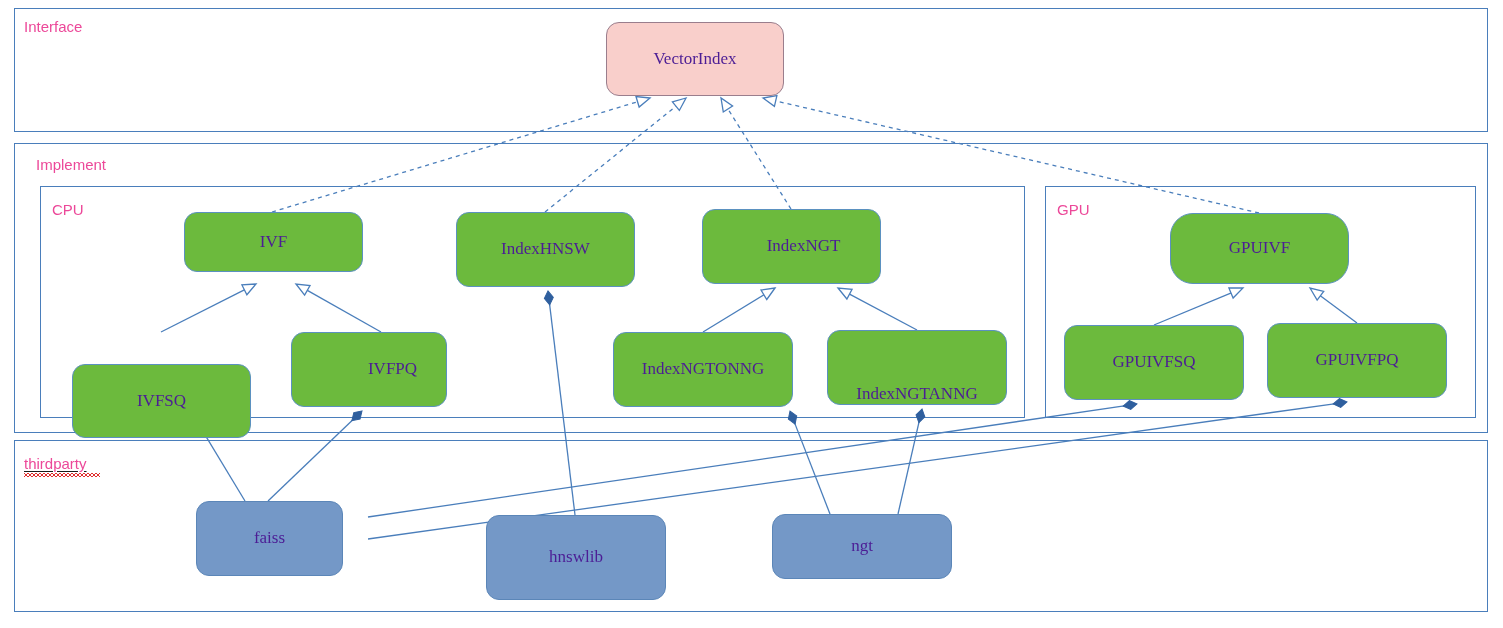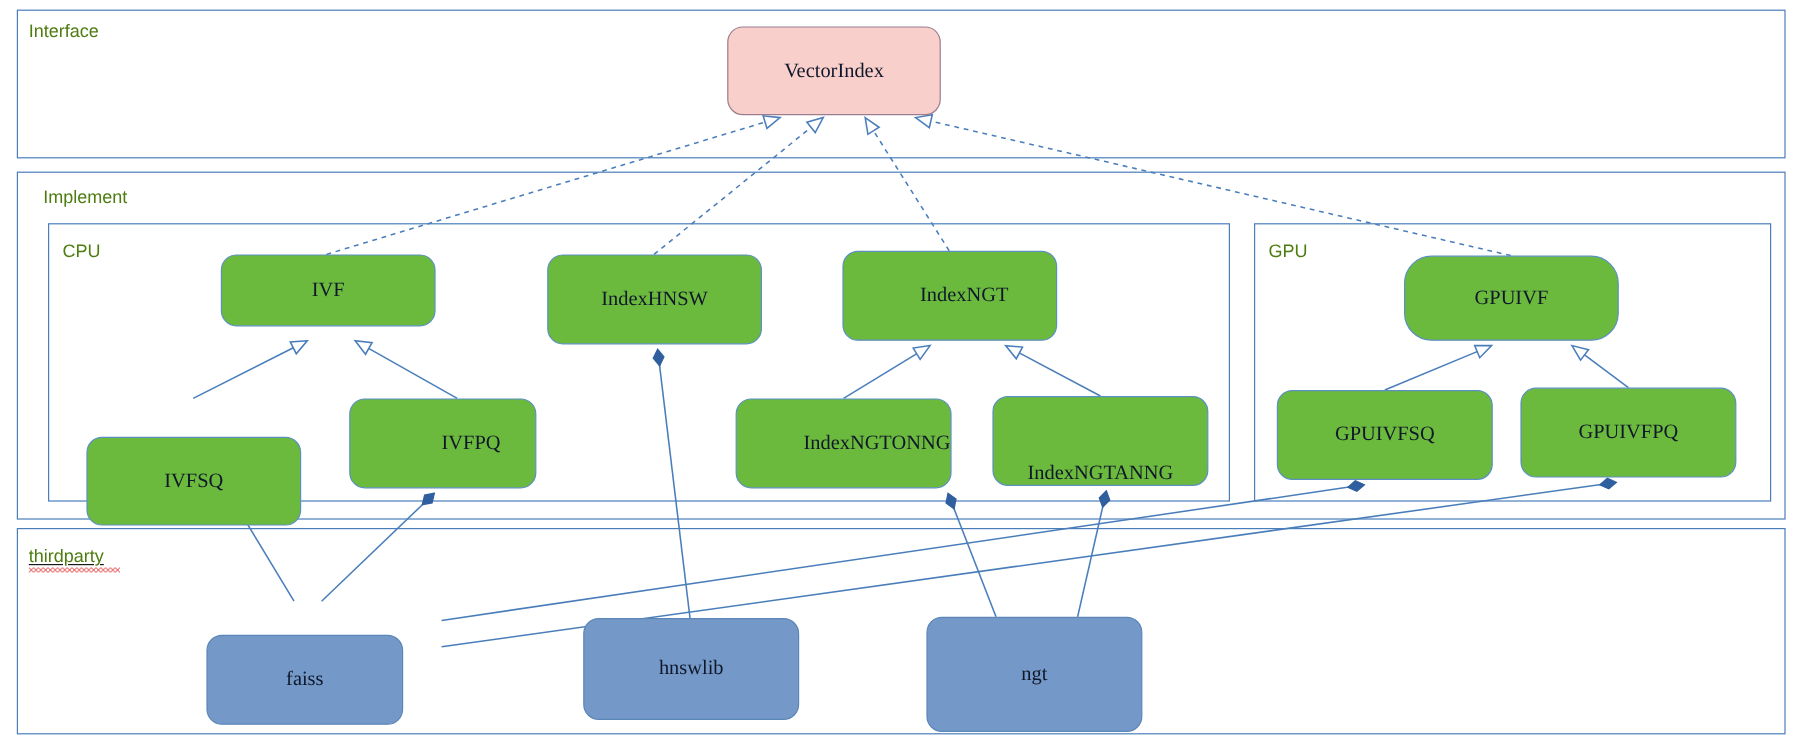"Interface" .group-label { color: #4d7c0f -> #ec4899 }
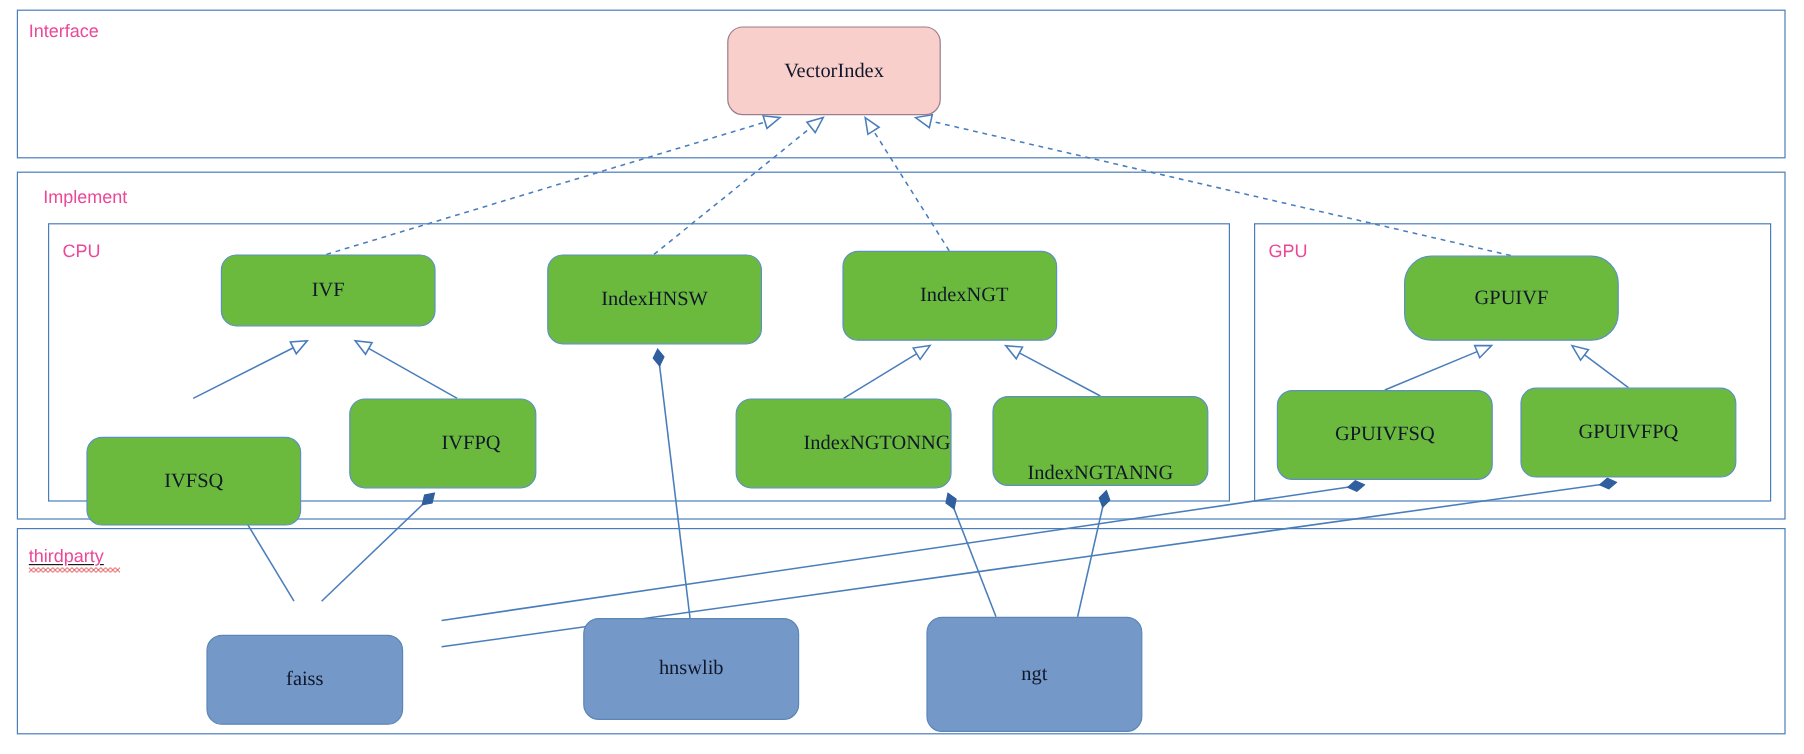"VectorIndex" .node { color: #0f172a -> #4c1d95 }
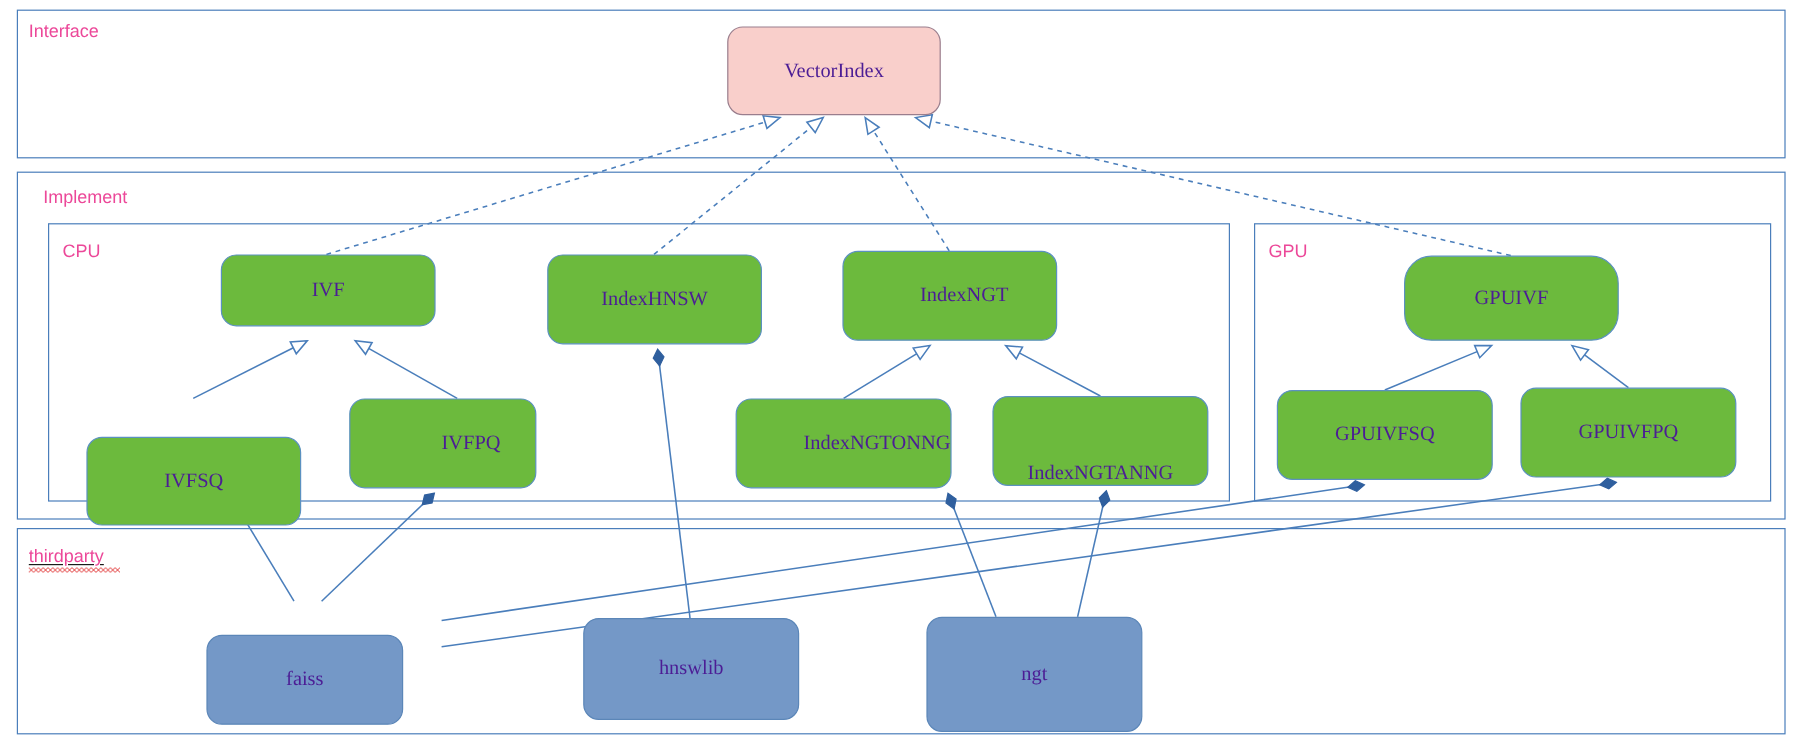"IndexNGTONNG" div.node { justify-content: flex-end -> none }
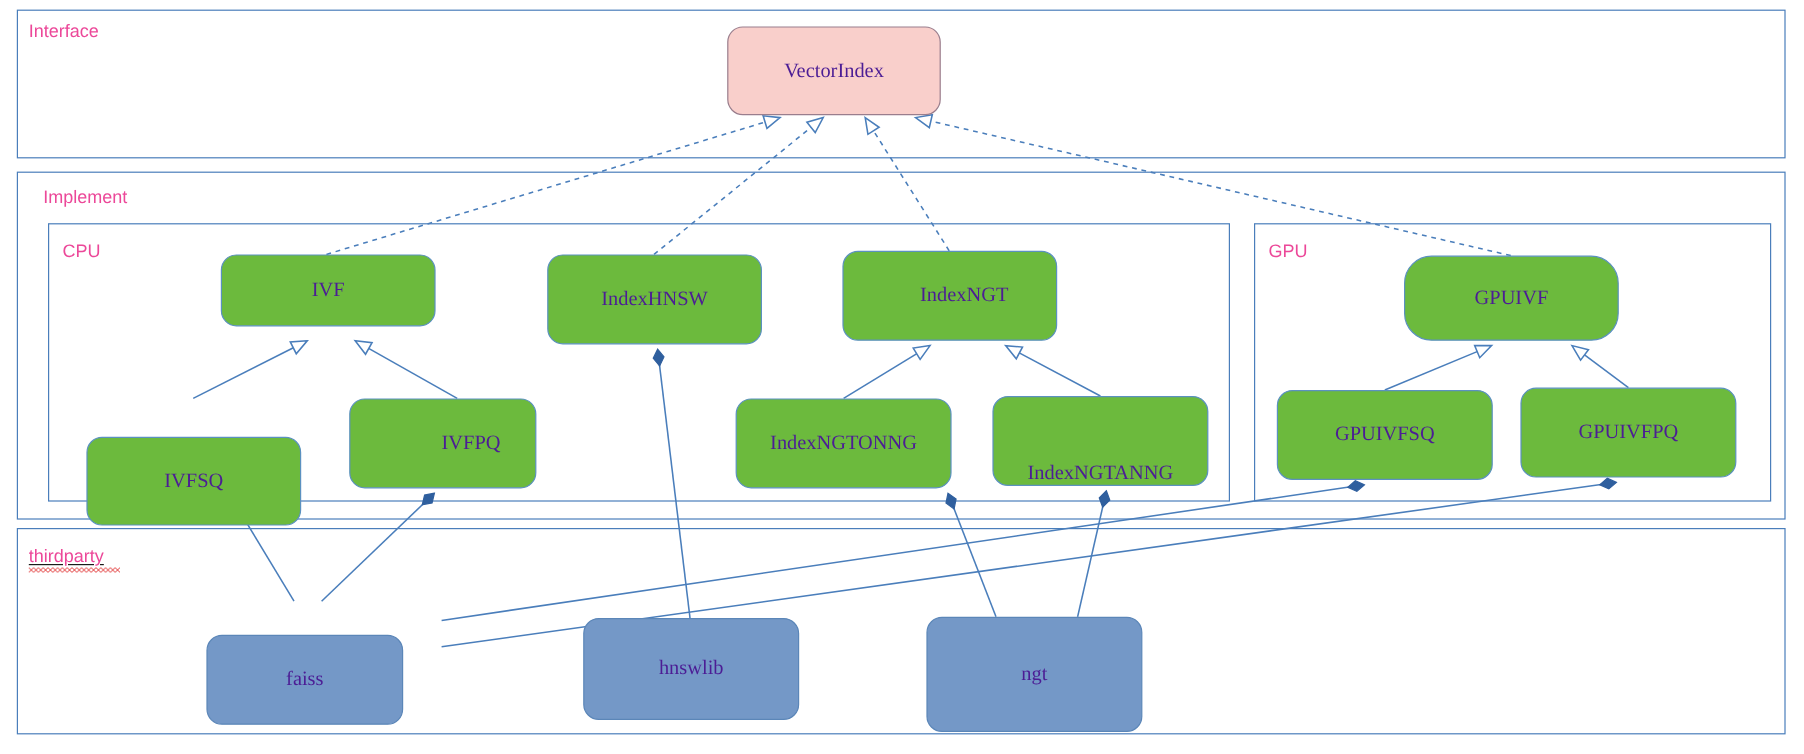"faiss" div.node { left: 172px -> 196px; margin-top: 28px -> none; width: 164px -> 147px }
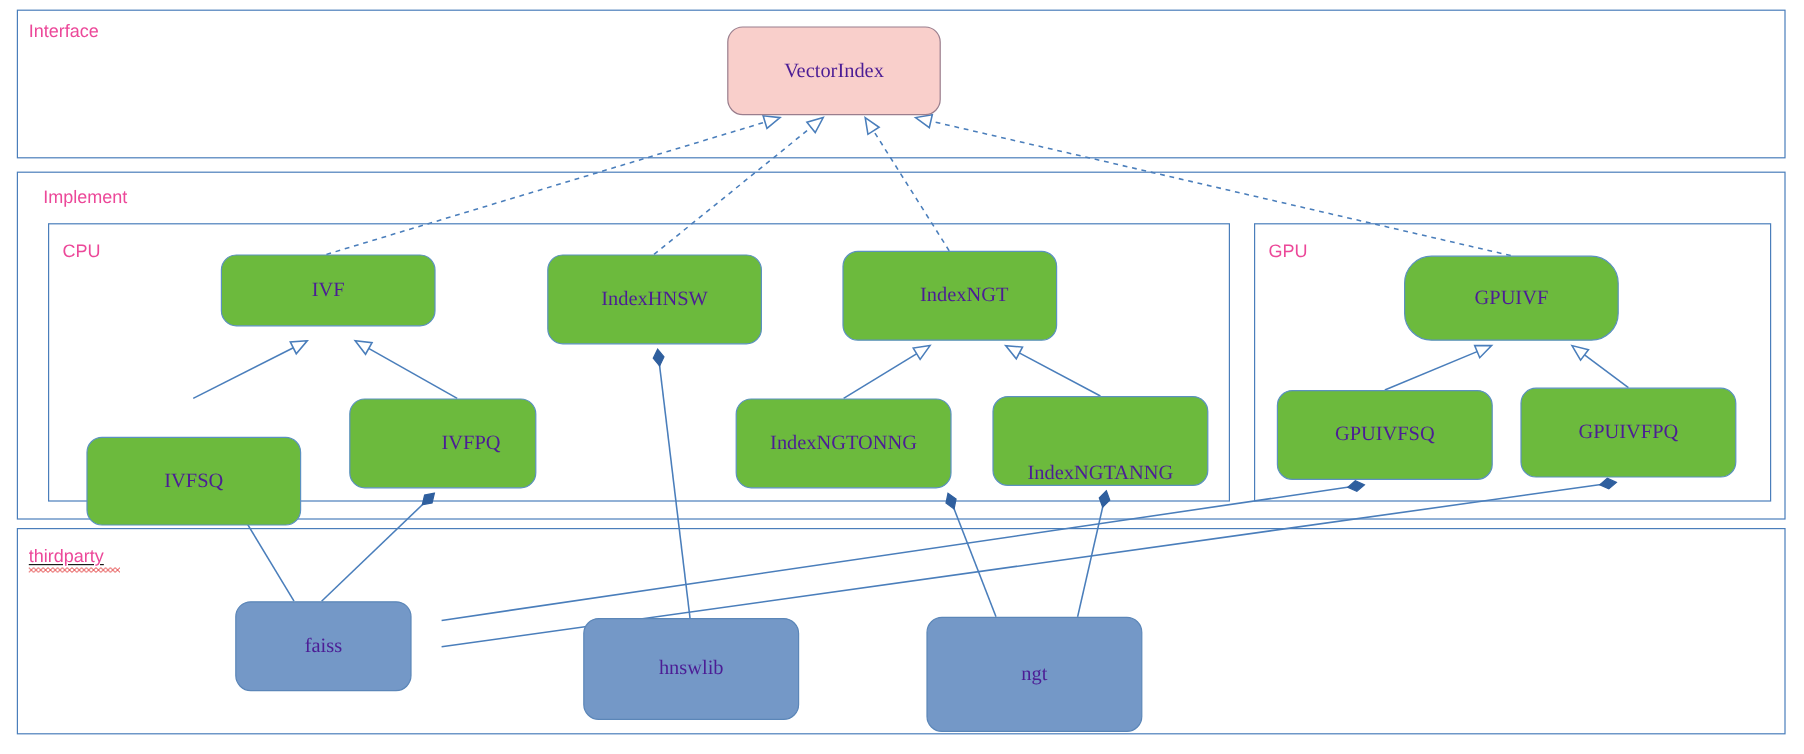"ngt" div.node { height: 96px -> 65px }
